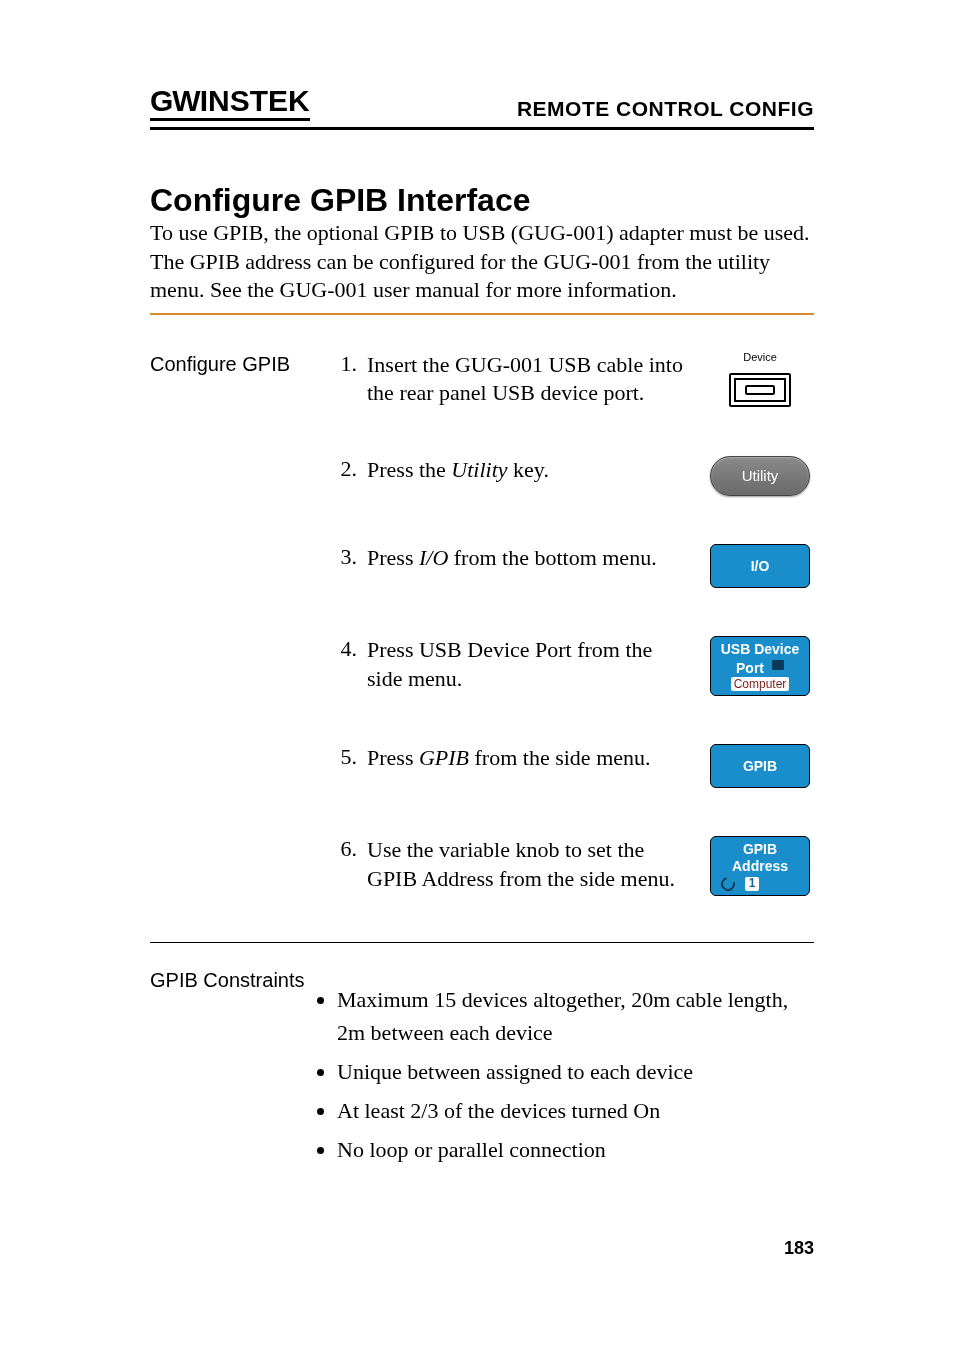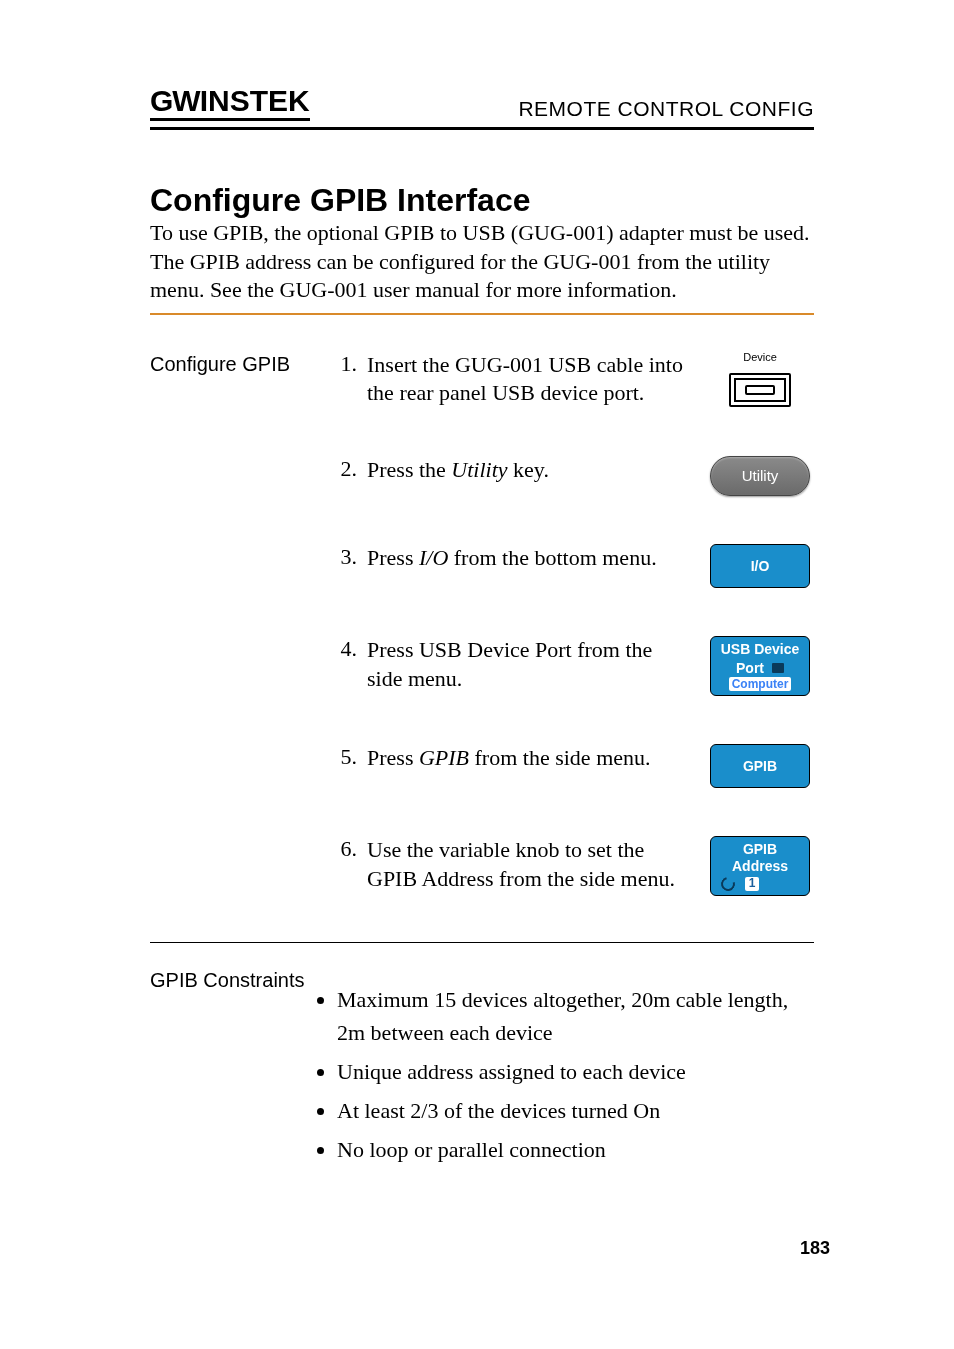"REMOTE CONTROL CONFIG" .header-title { font-weight: 400 -> 700 }
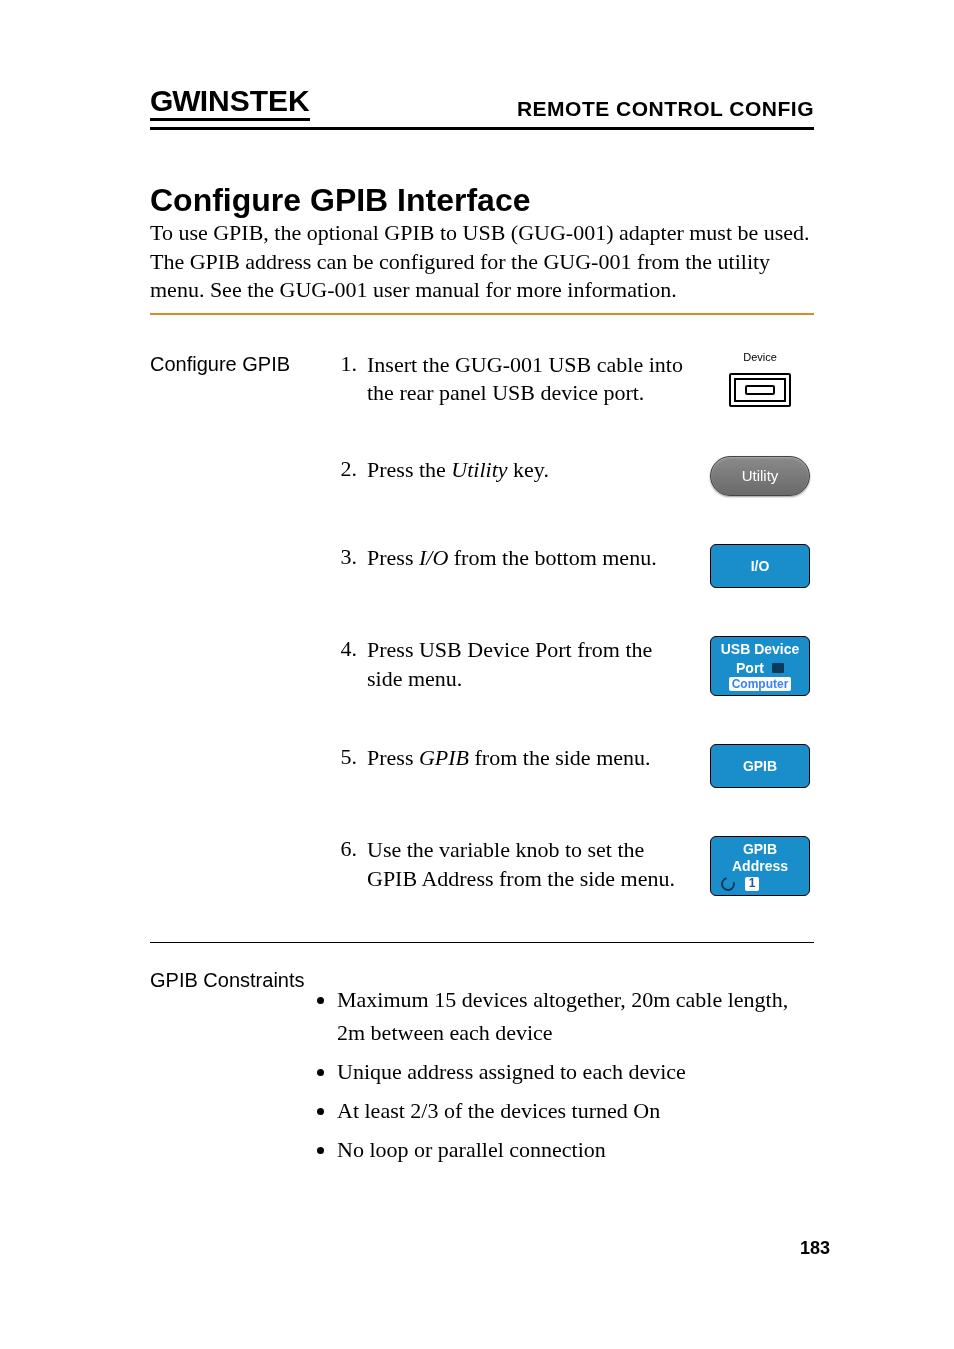"Port" .softkey .row2 { align-items: center -> none }
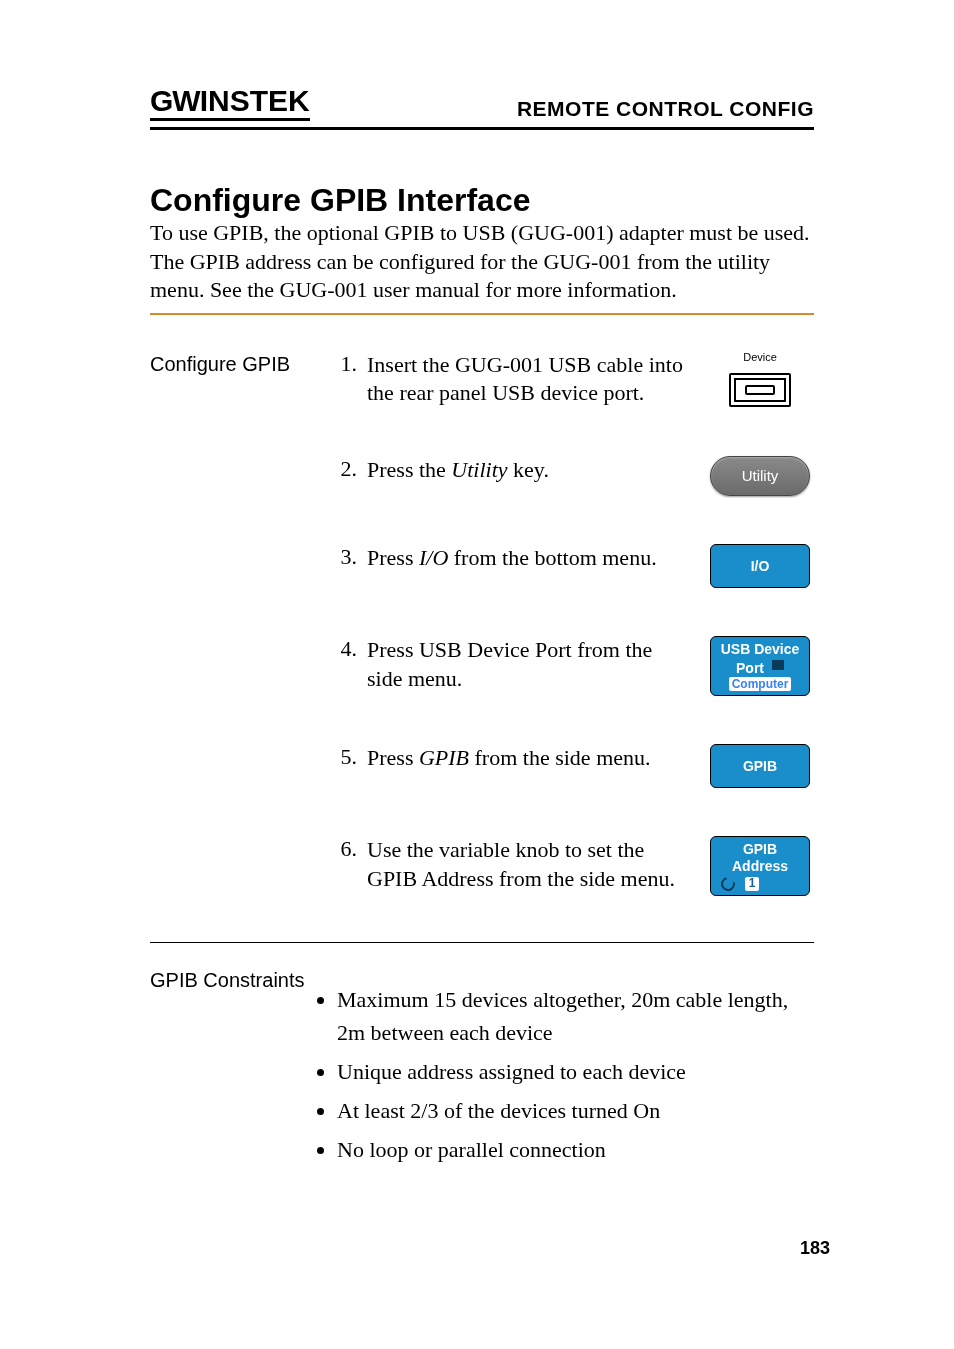"Computer" .softkey .computer-tag { color: #3b82f6 -> #7f1d1d; font-weight: 700 -> 400 }
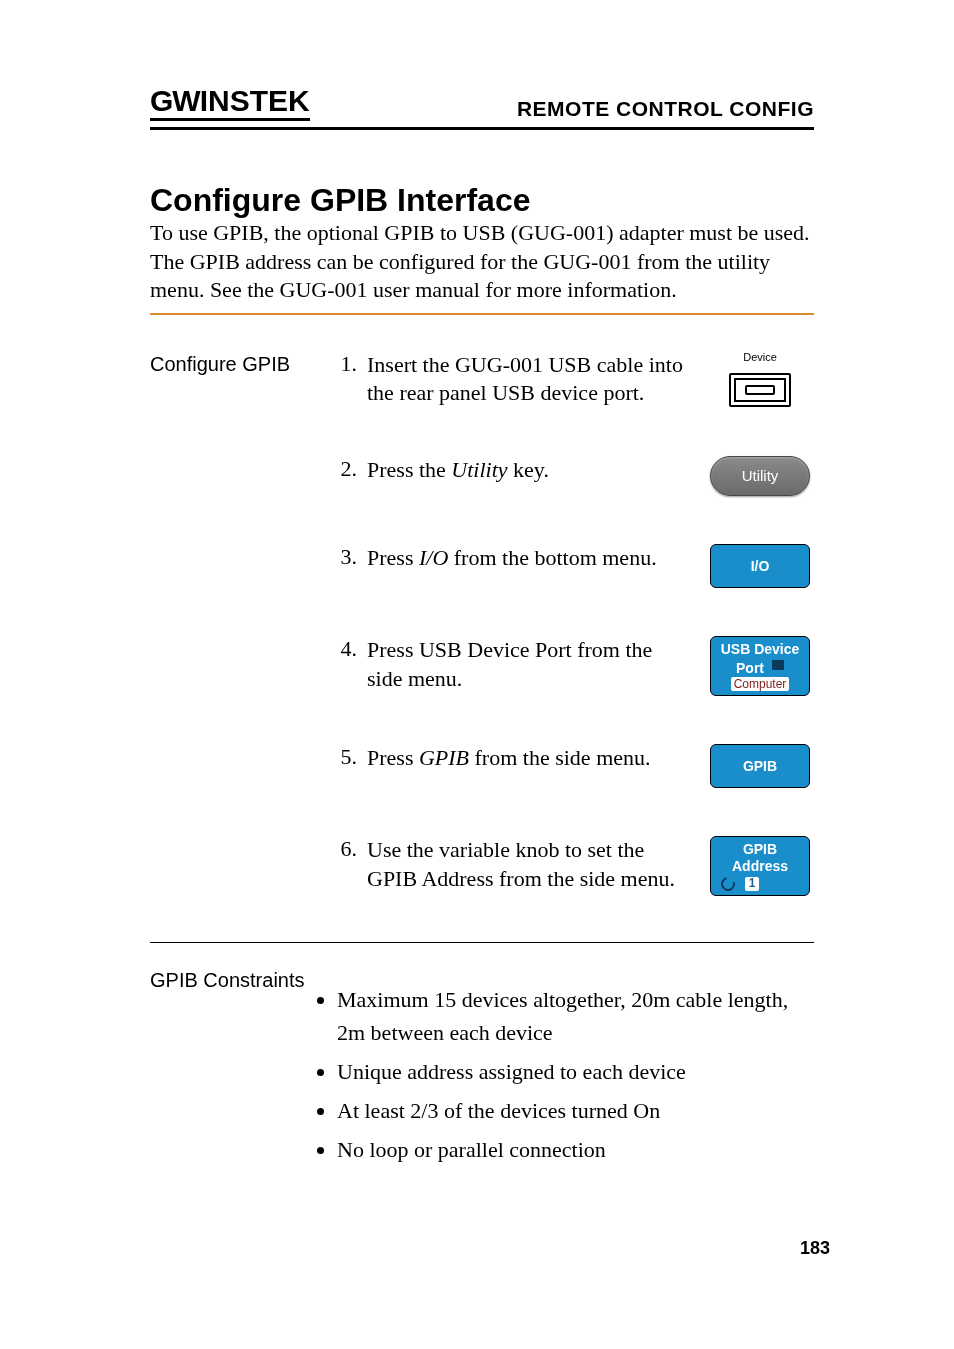"Unique address assigned to each" li { text: address -> between }
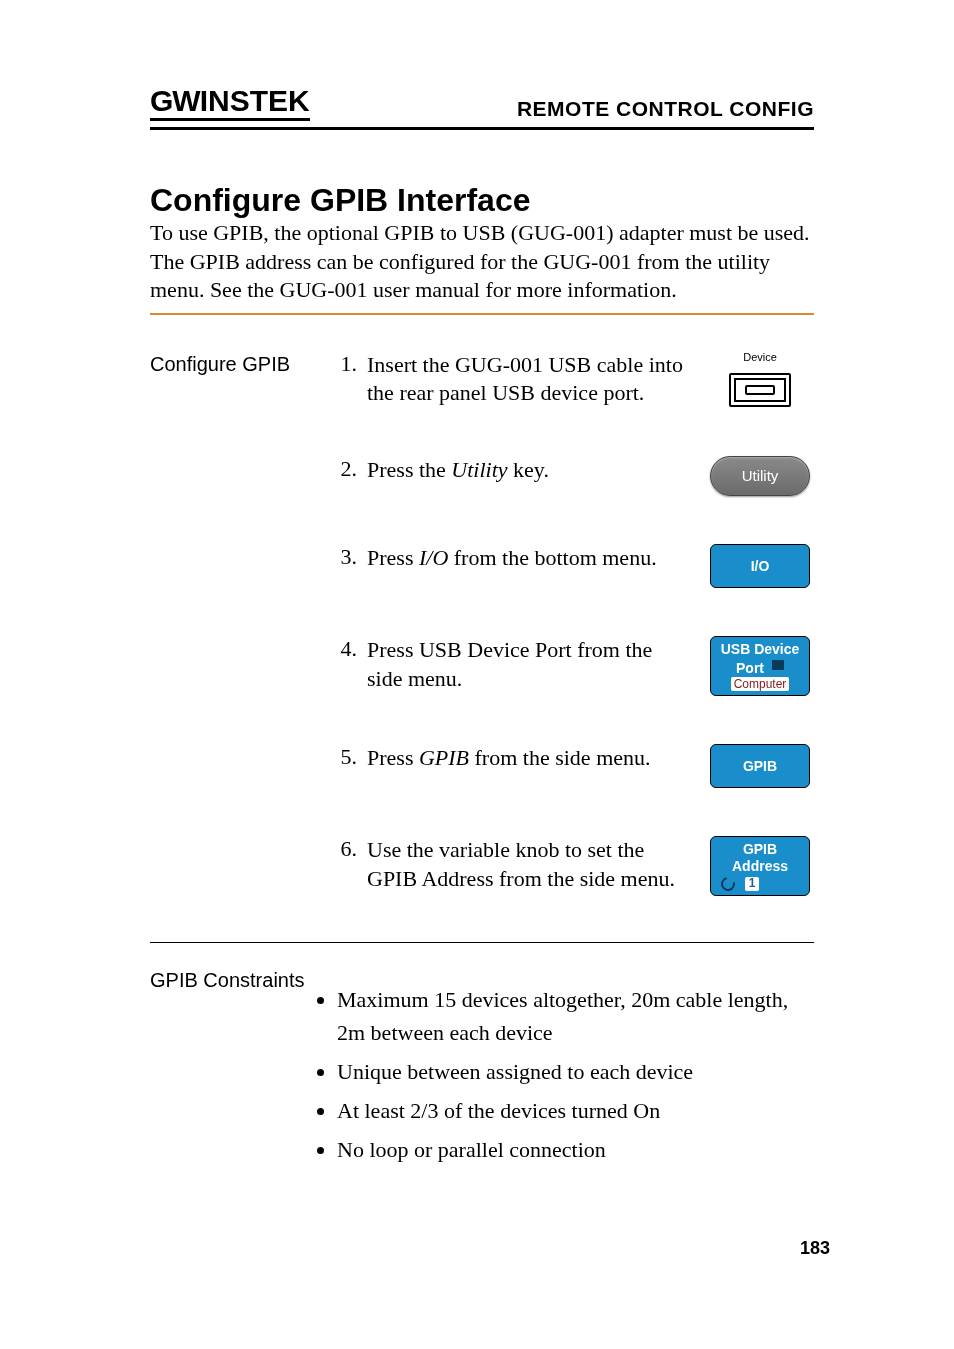"183" .pagenum { right: 124px -> 140px }
